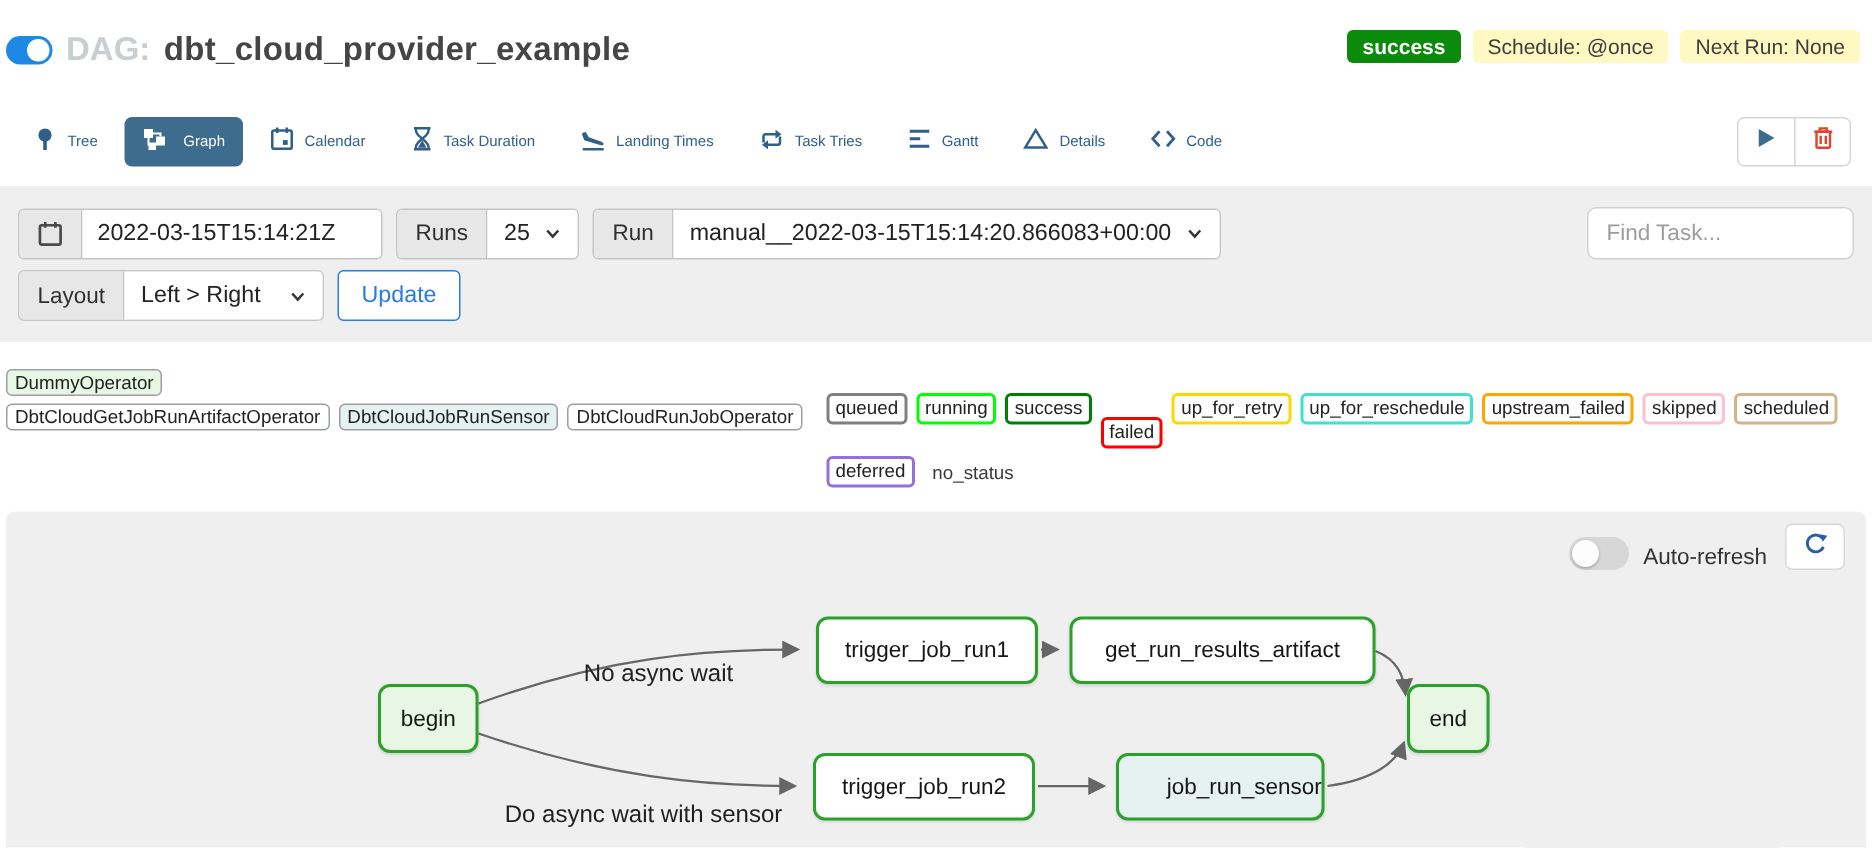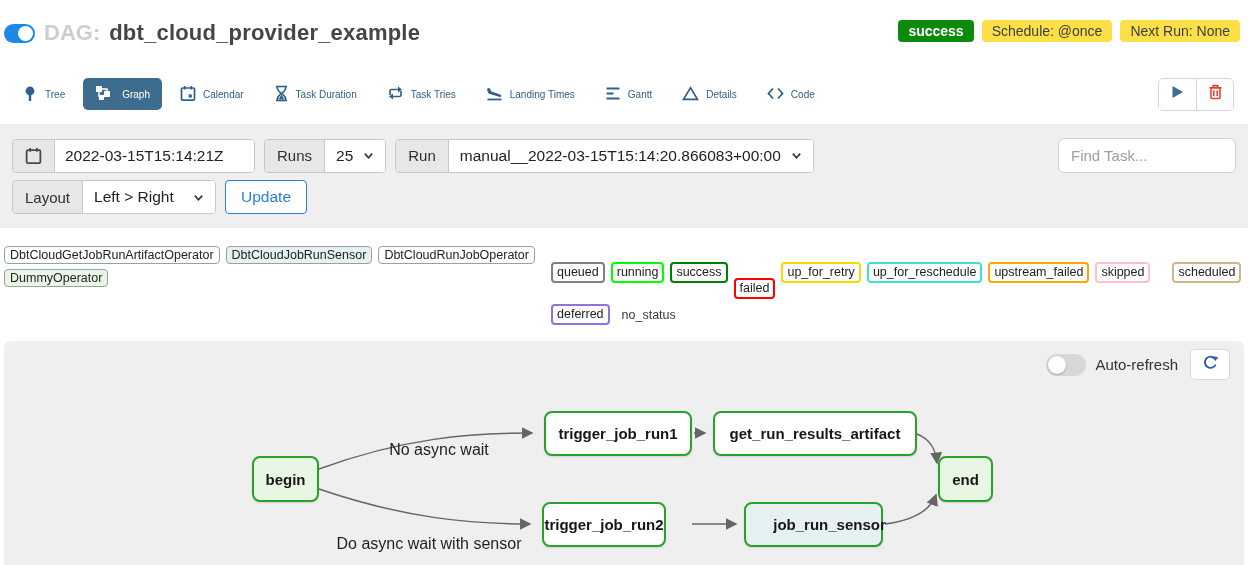"Schedule: @once" .badge { background: #fde047 -> #fef9c3 }
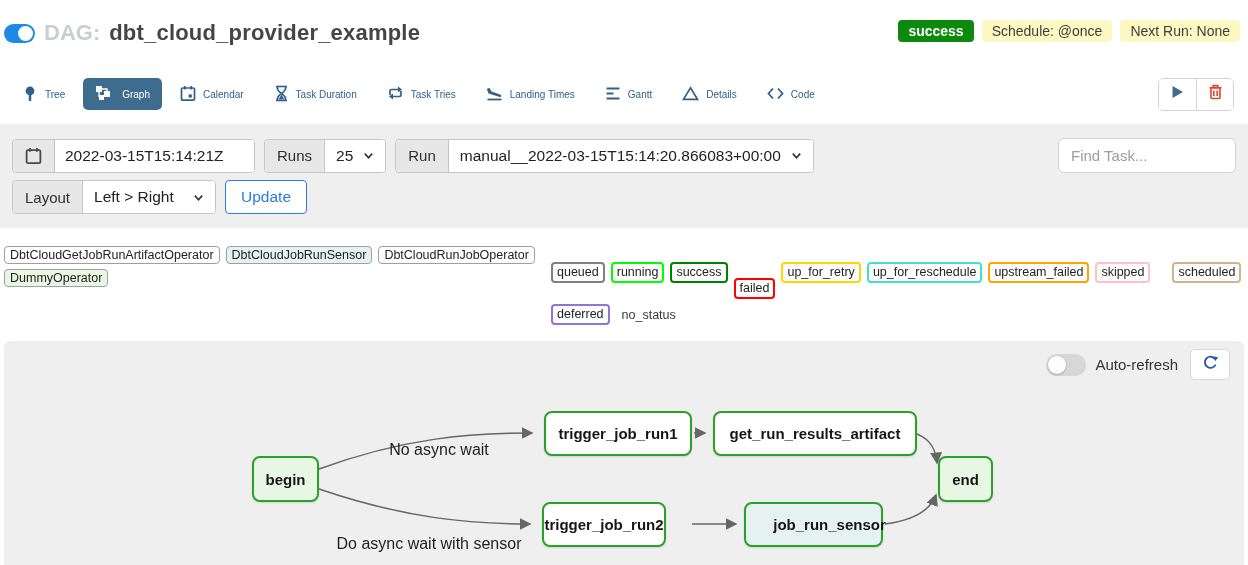"Task Tries" div.tab { order: before "Landing Times" -> after "Landing Times" }
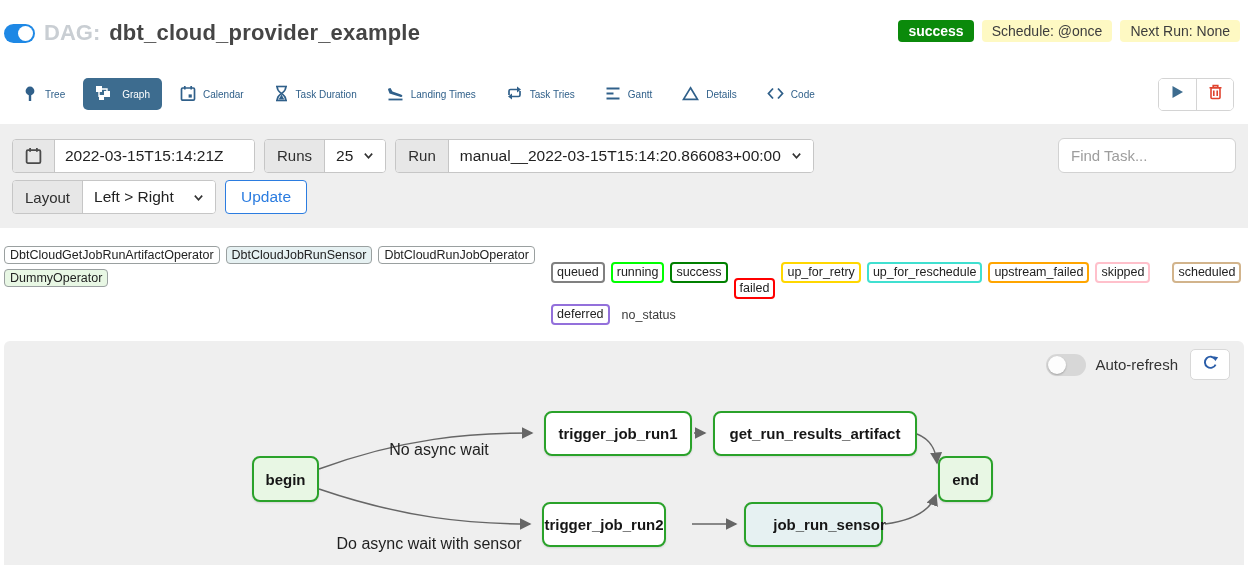"DbtCloudGetJobRunArtifactOperator" div.lrow { order: before "DummyOperator" -> after "DummyOperator" }
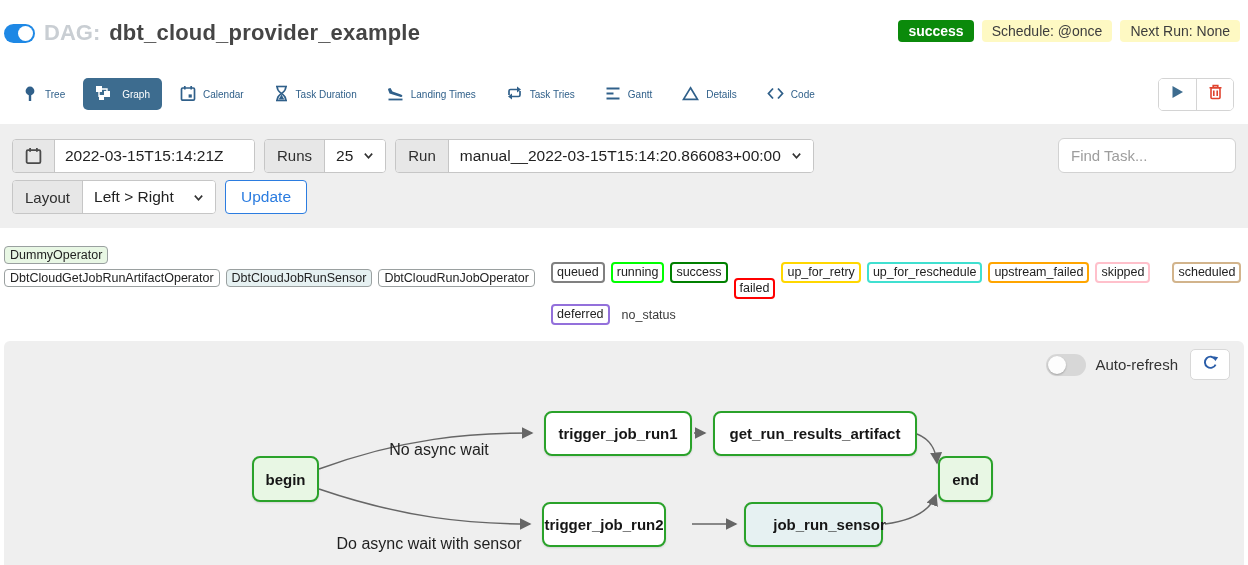"scheduled" span.st-badge { margin-left: 16px -> none }
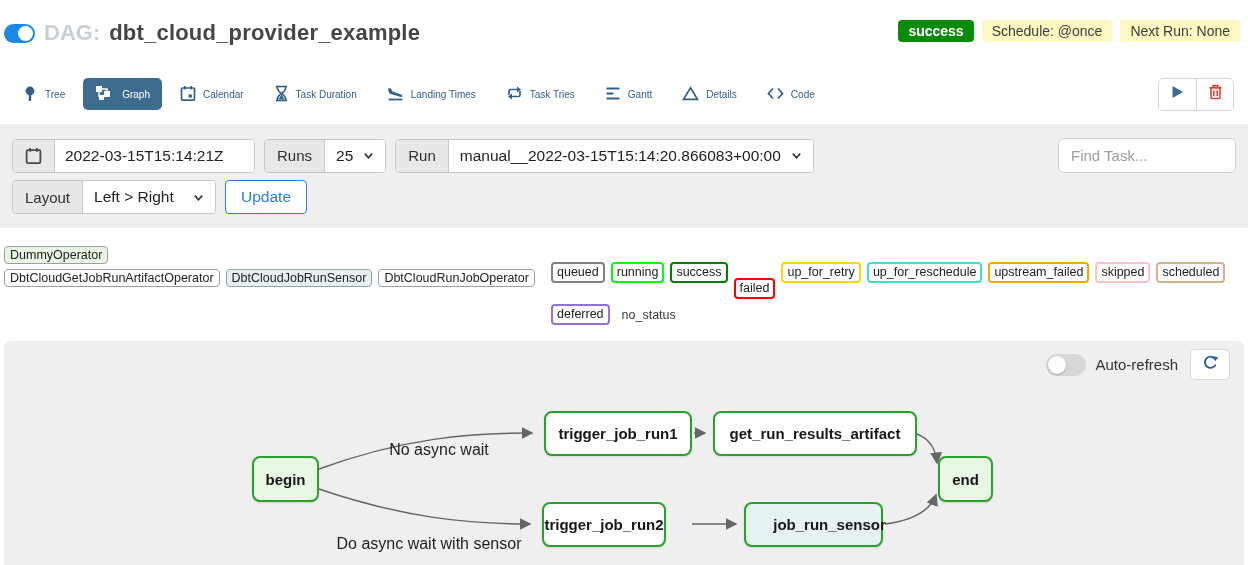"Auto-refresh" .refresh-wrap { align-items: center -> flex-end }
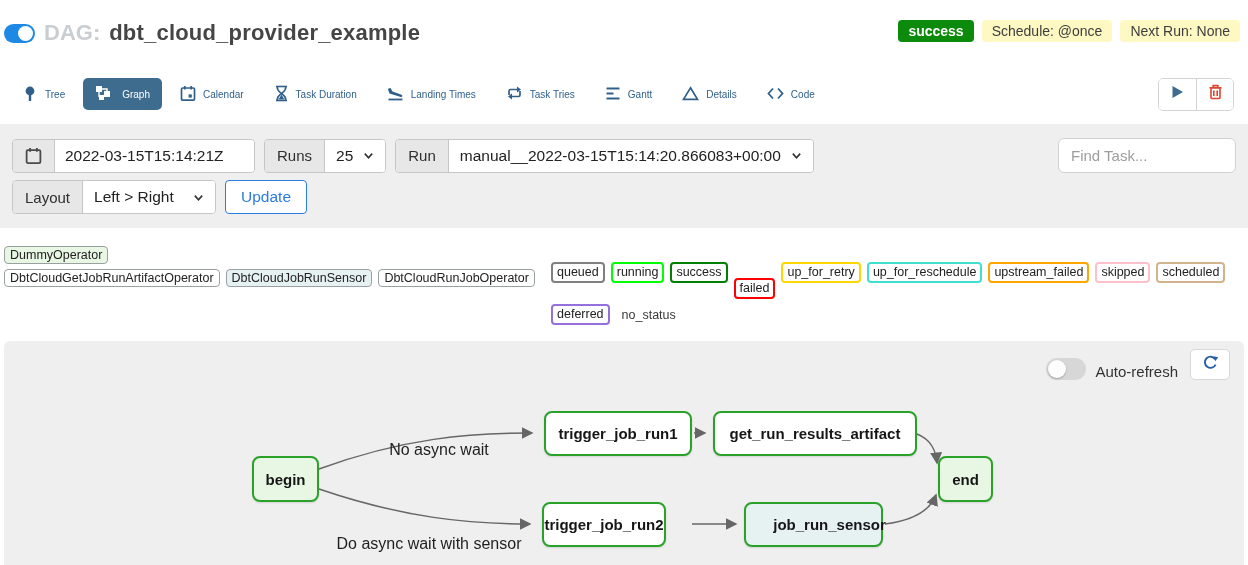"trigger_job_run1" .node { font-weight: 700 -> 400 }
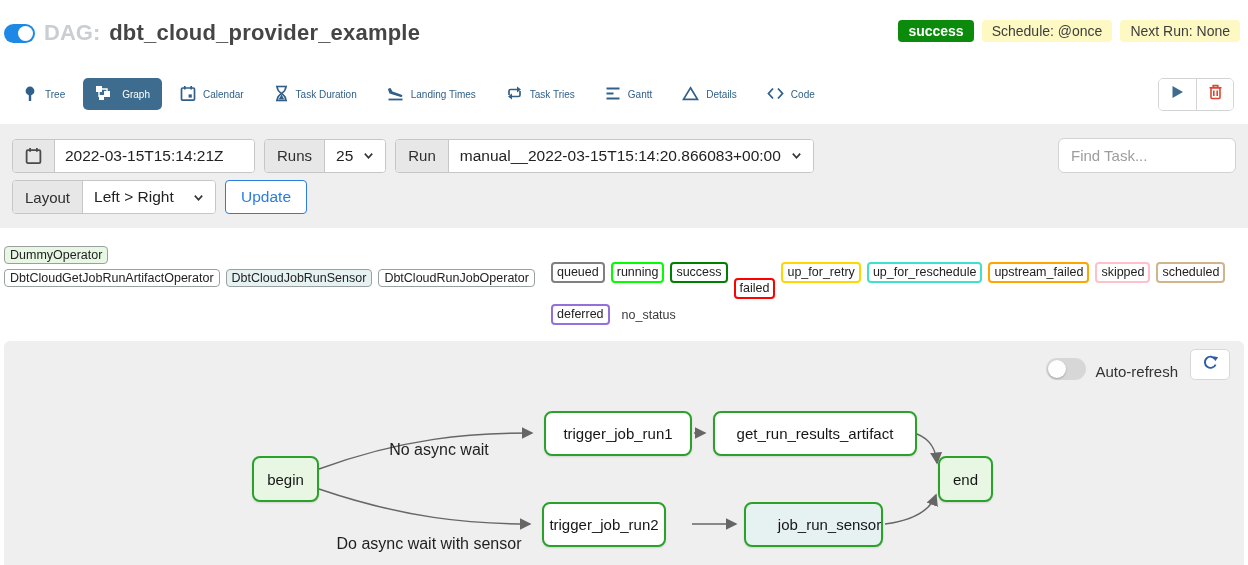"trigger_job_run2" div.node { width: 124px -> 148px }
